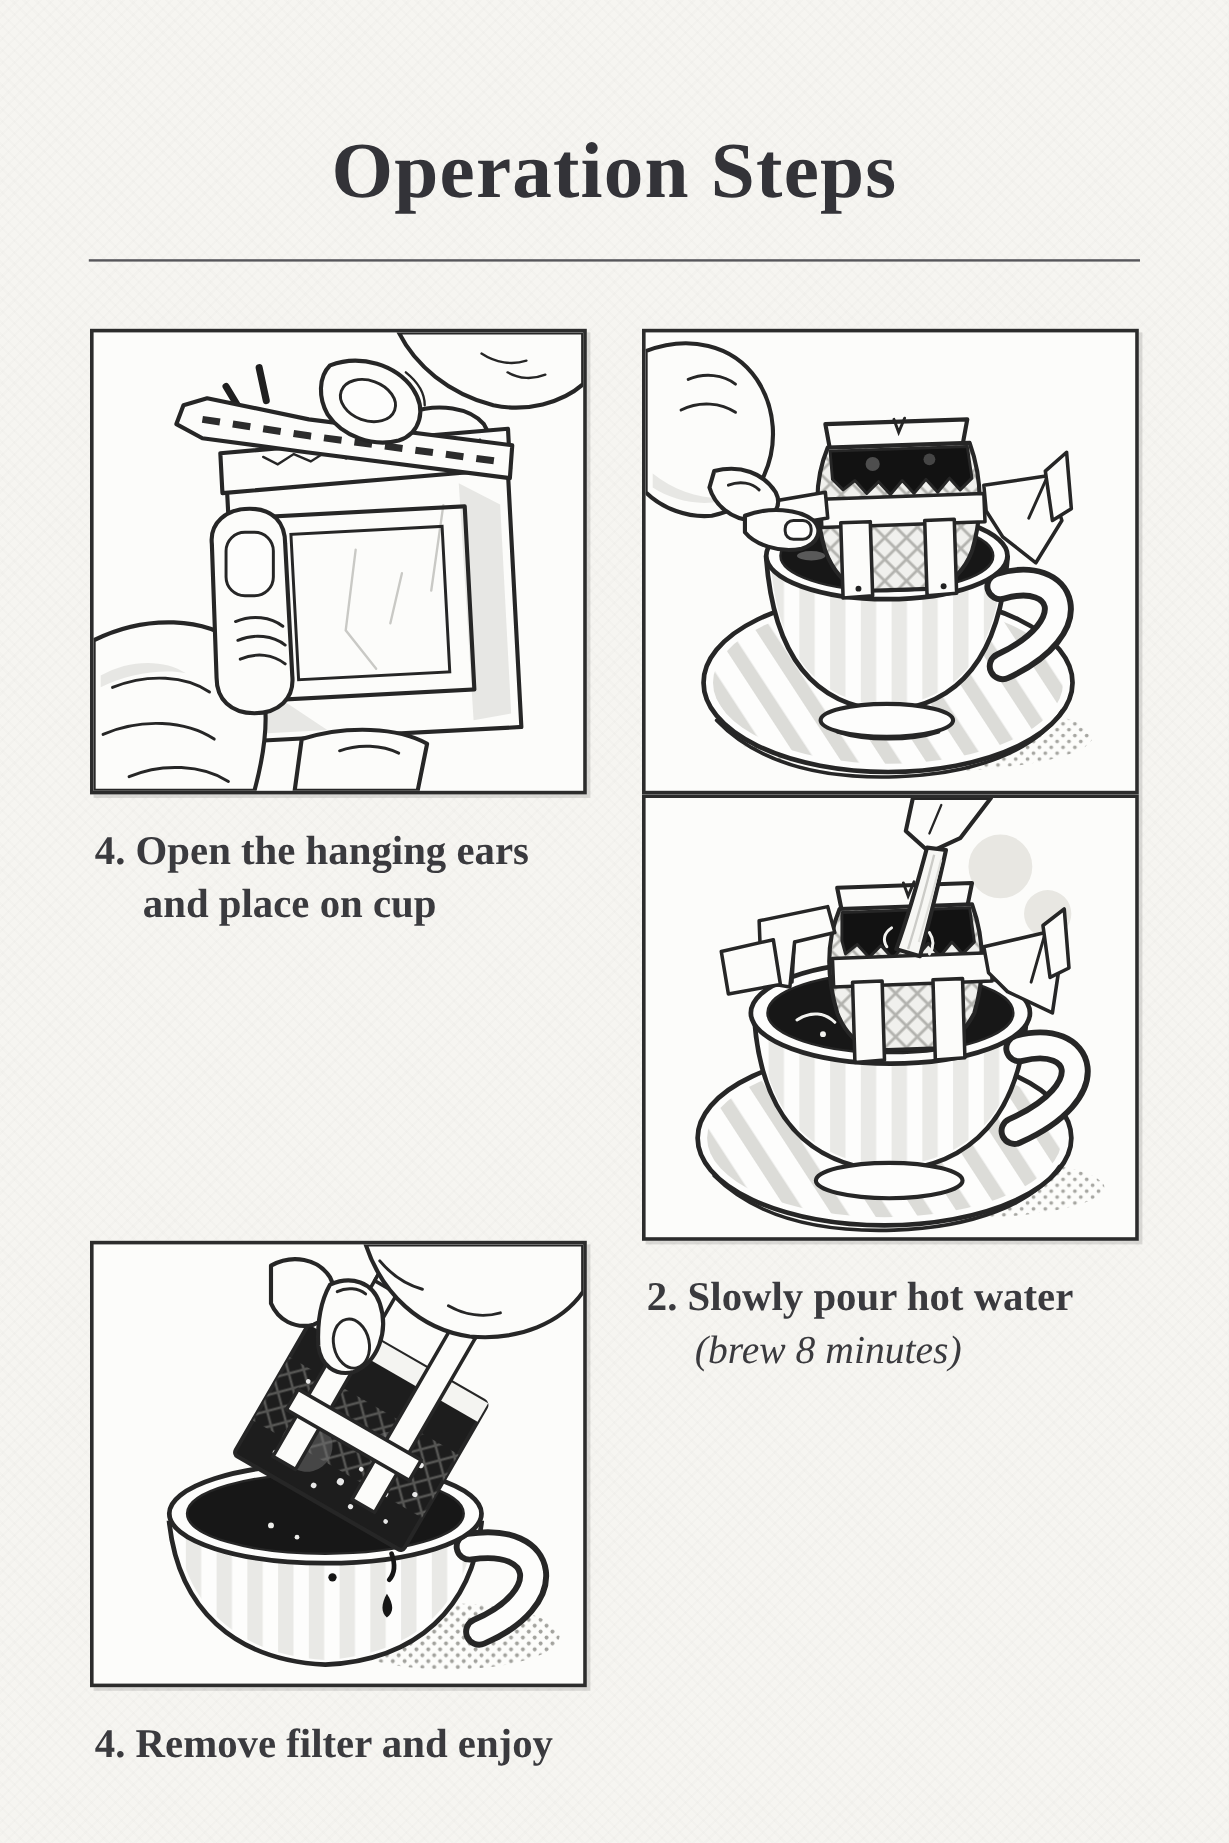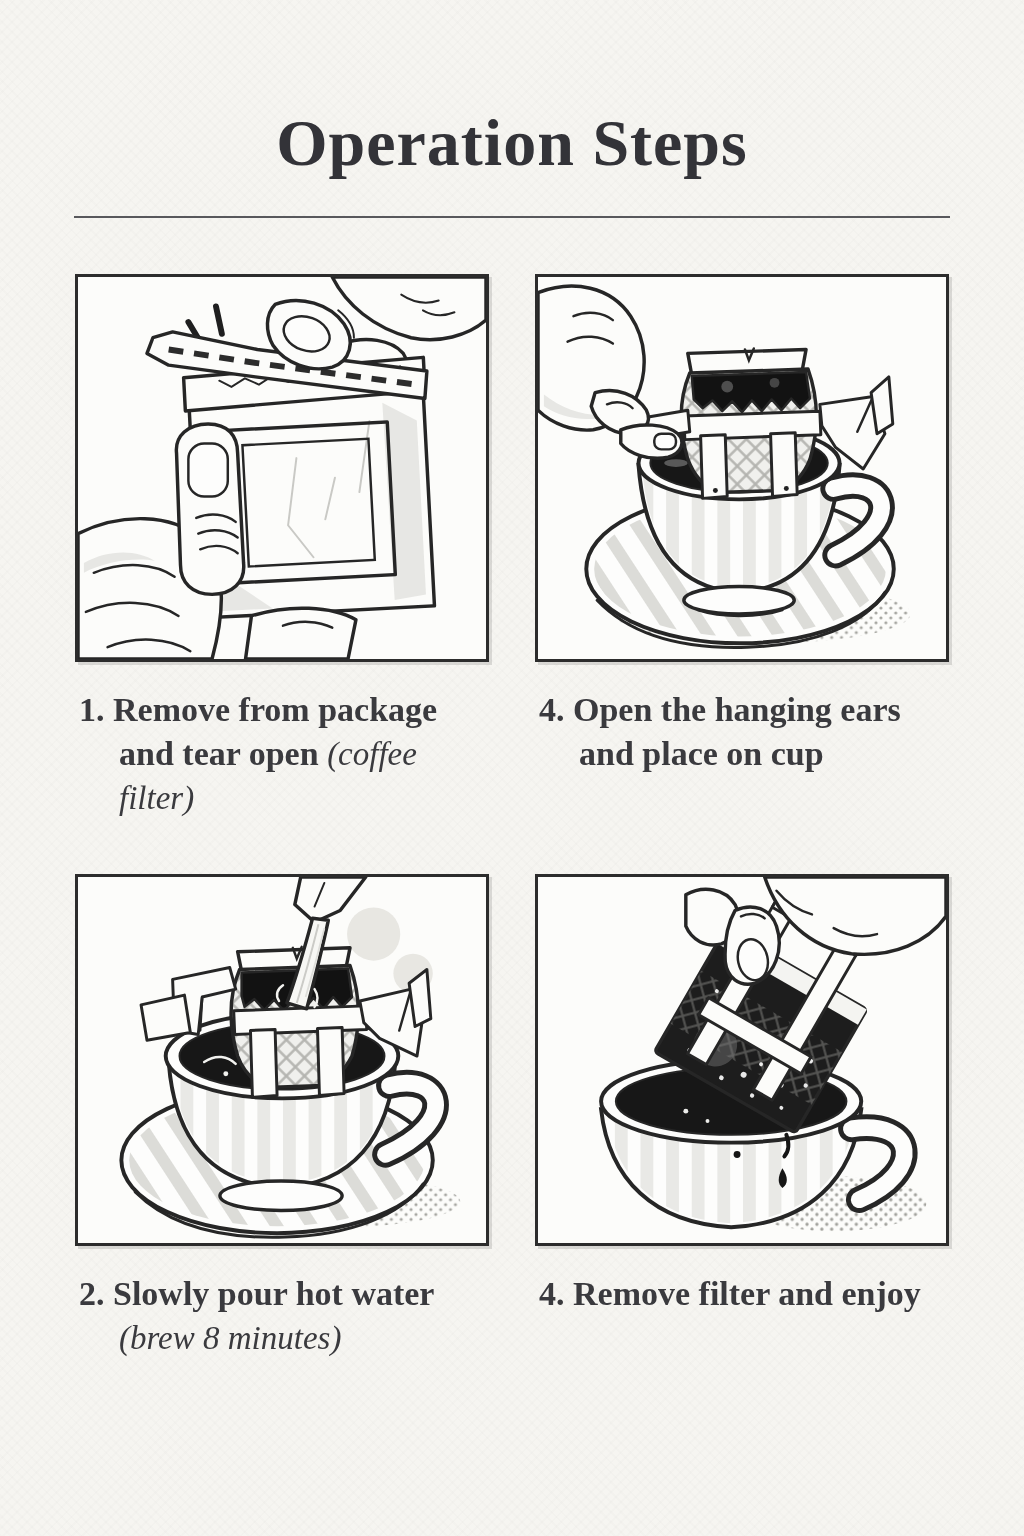"1. Remove from package" figcaption.caption { html: <figcaption> <div>1. Remove from package</div> <div><span>and tear open </span><span>(coffee filter)</span></div> </figcaption> -> none }
